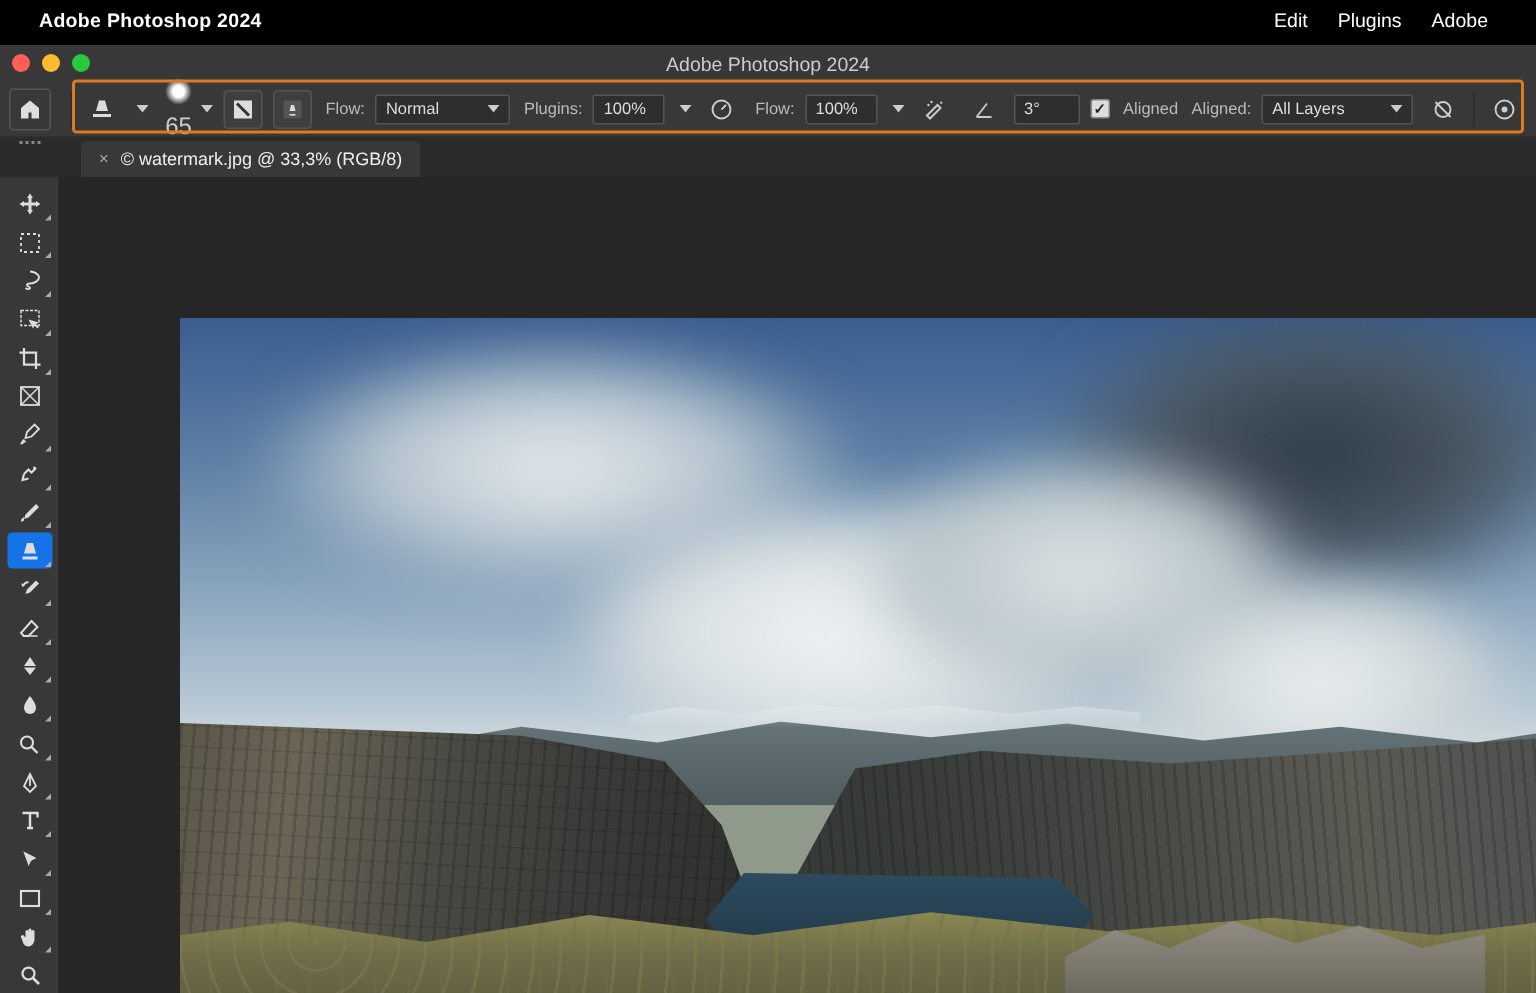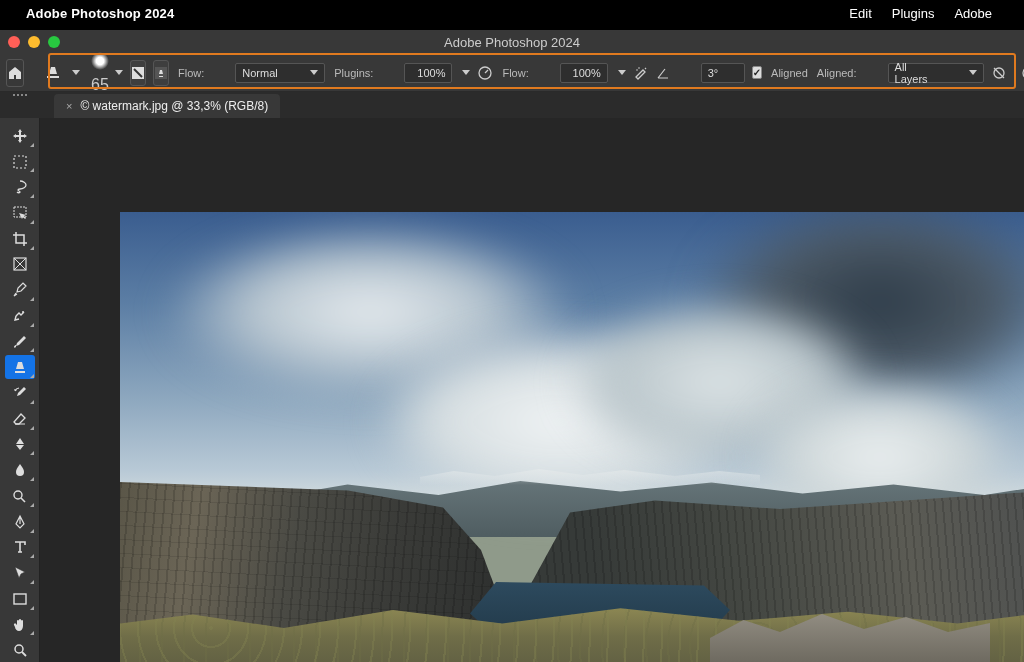"Normal" .sel { margin-left: 24px -> none }
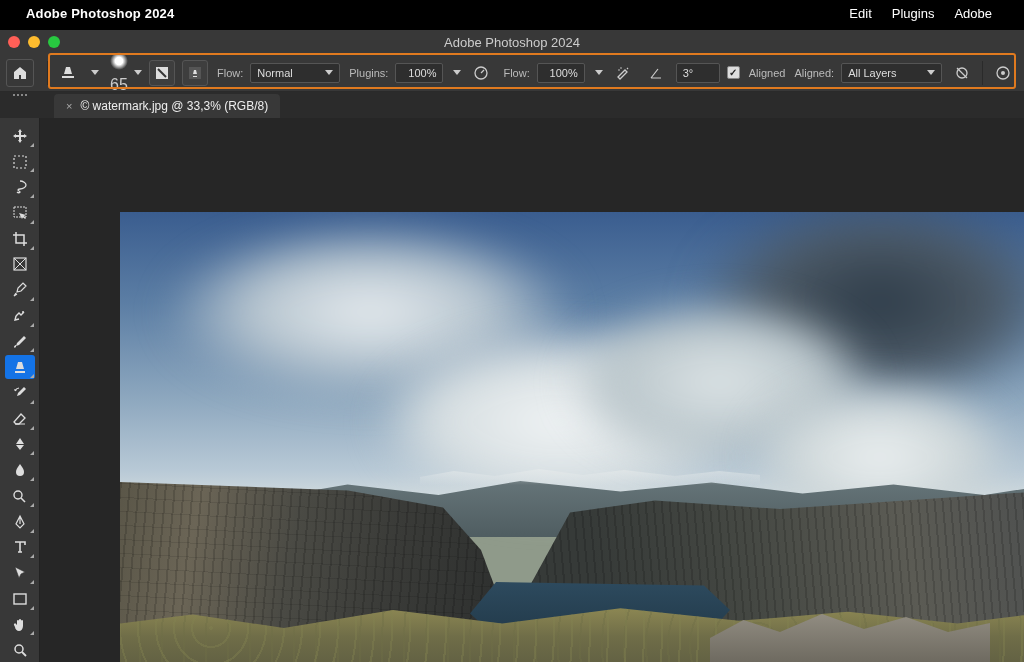"100%" .sel.small { justify-content: flex-end -> none }
